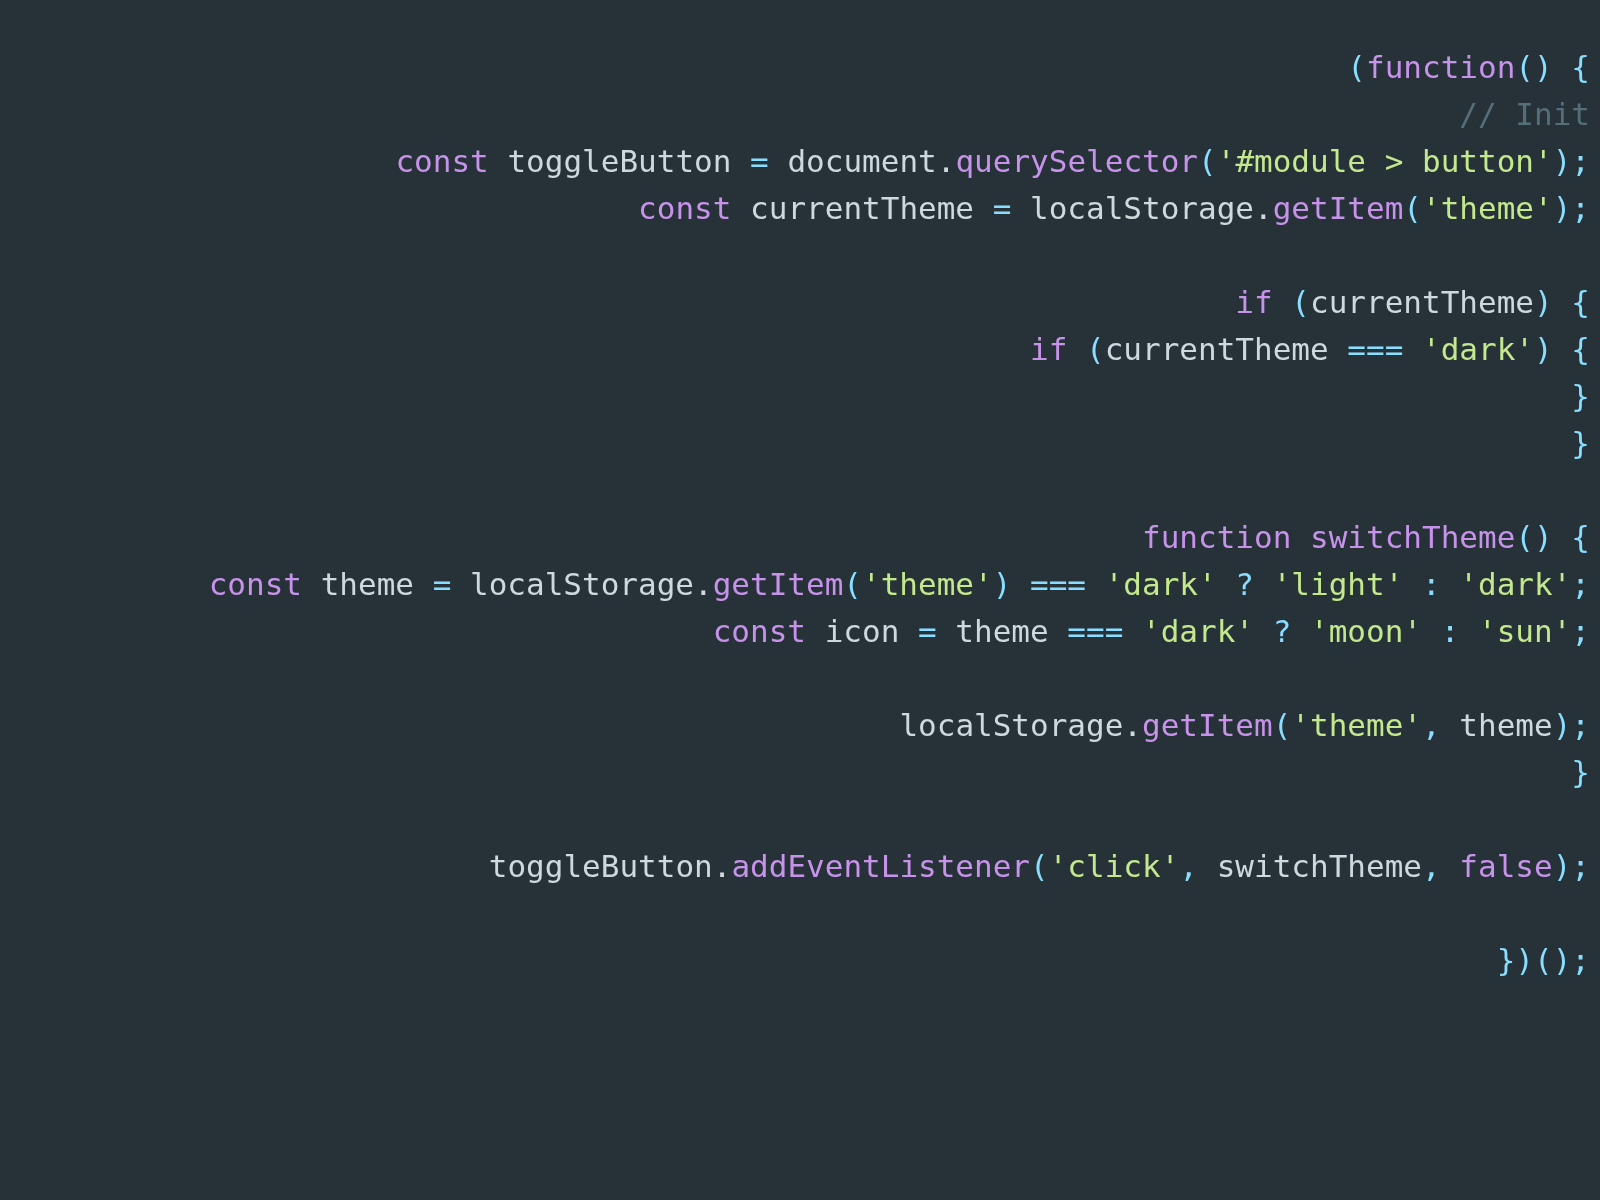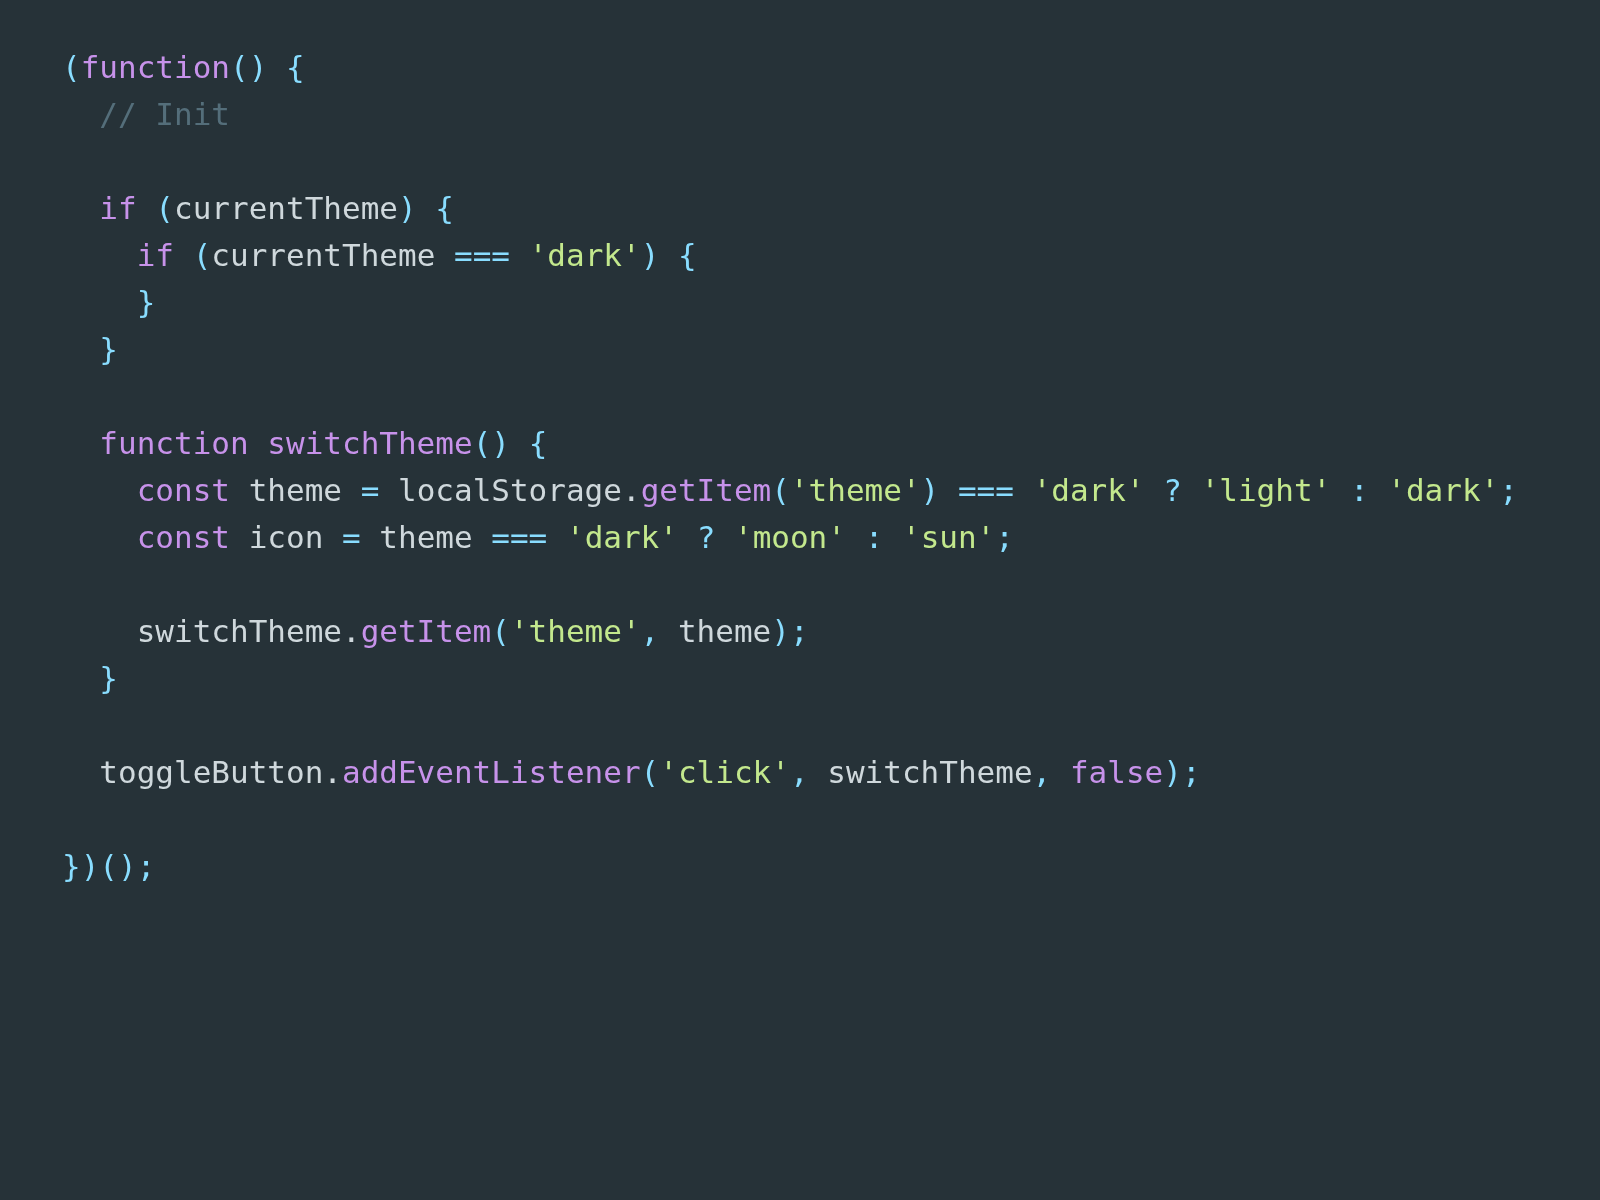"(function() {" #code-surface { padding: 44px 0 0 62px -> 44px 10px 0 62px; text-align: none -> right }
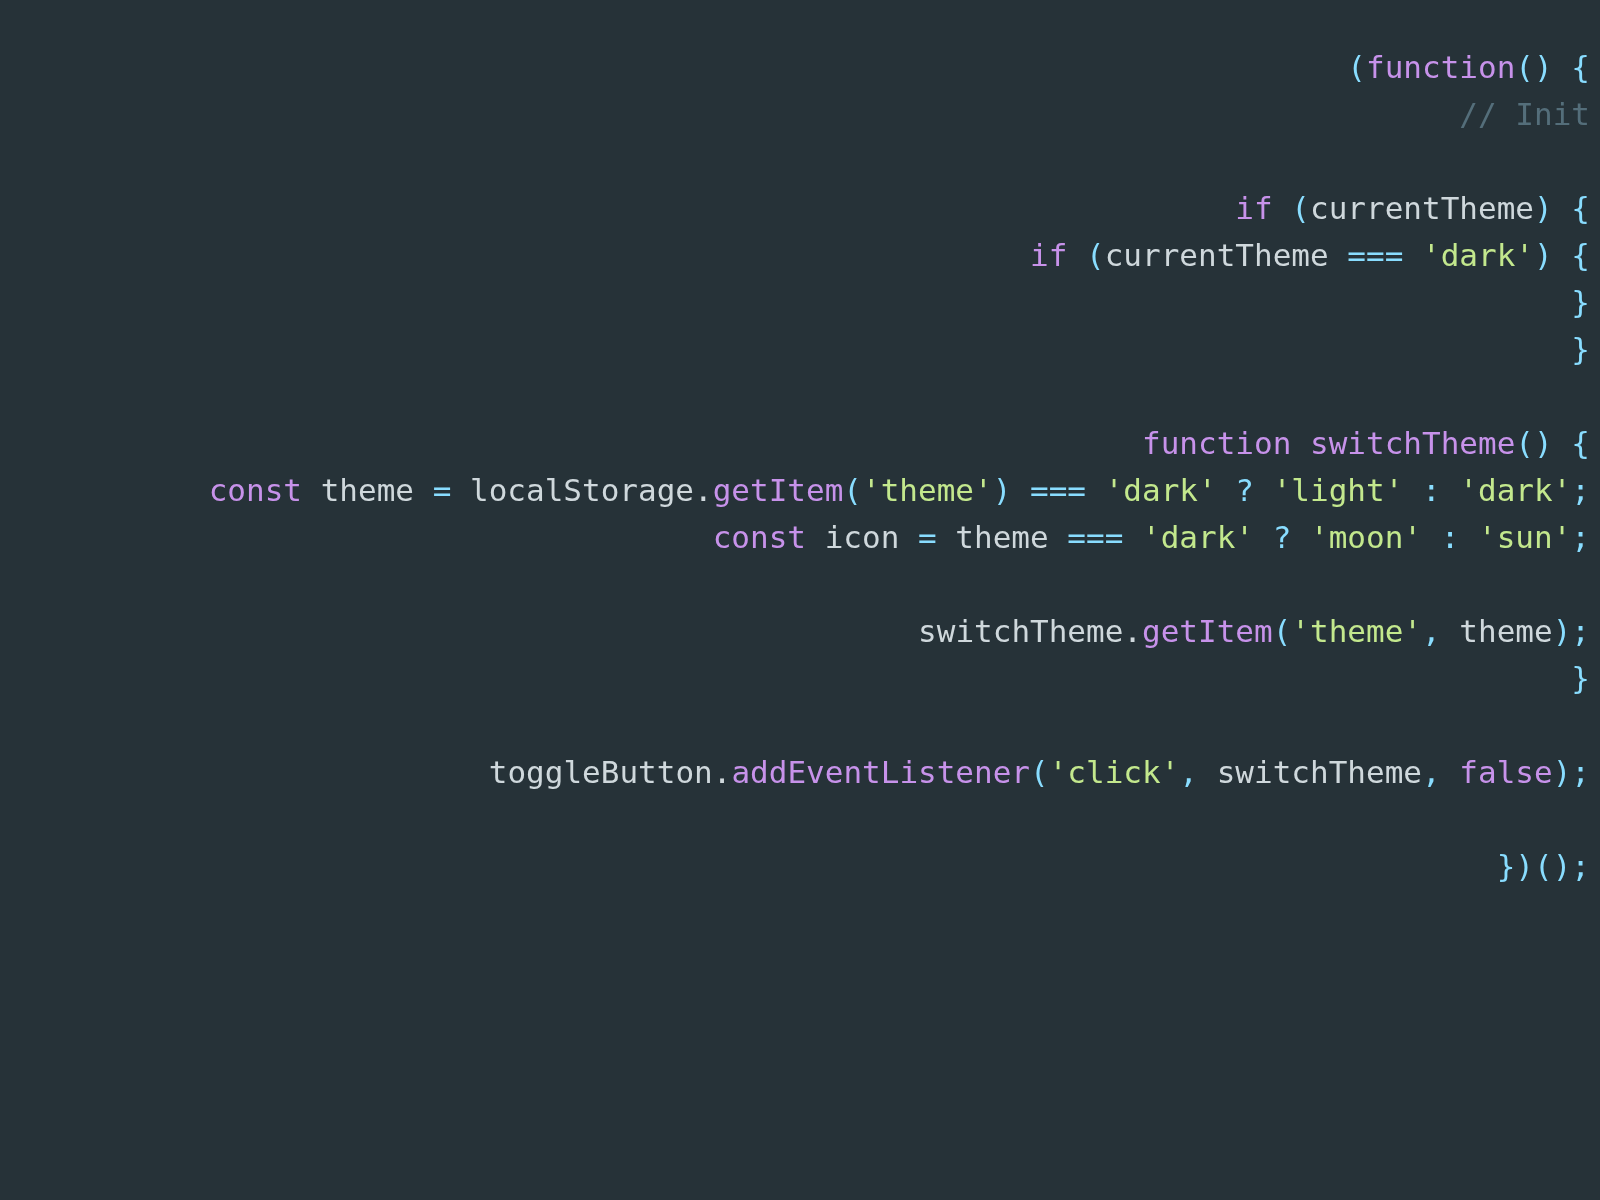"const toggleButton =" div.code-line { html: none -> <div><span> </span><span>const</span><span> toggleButton </span><span>=</span><span> document</span><span>.</span><span>querySelector</span><span>(</span><span>'#module &gt; button'</span><span>);</span></div> }
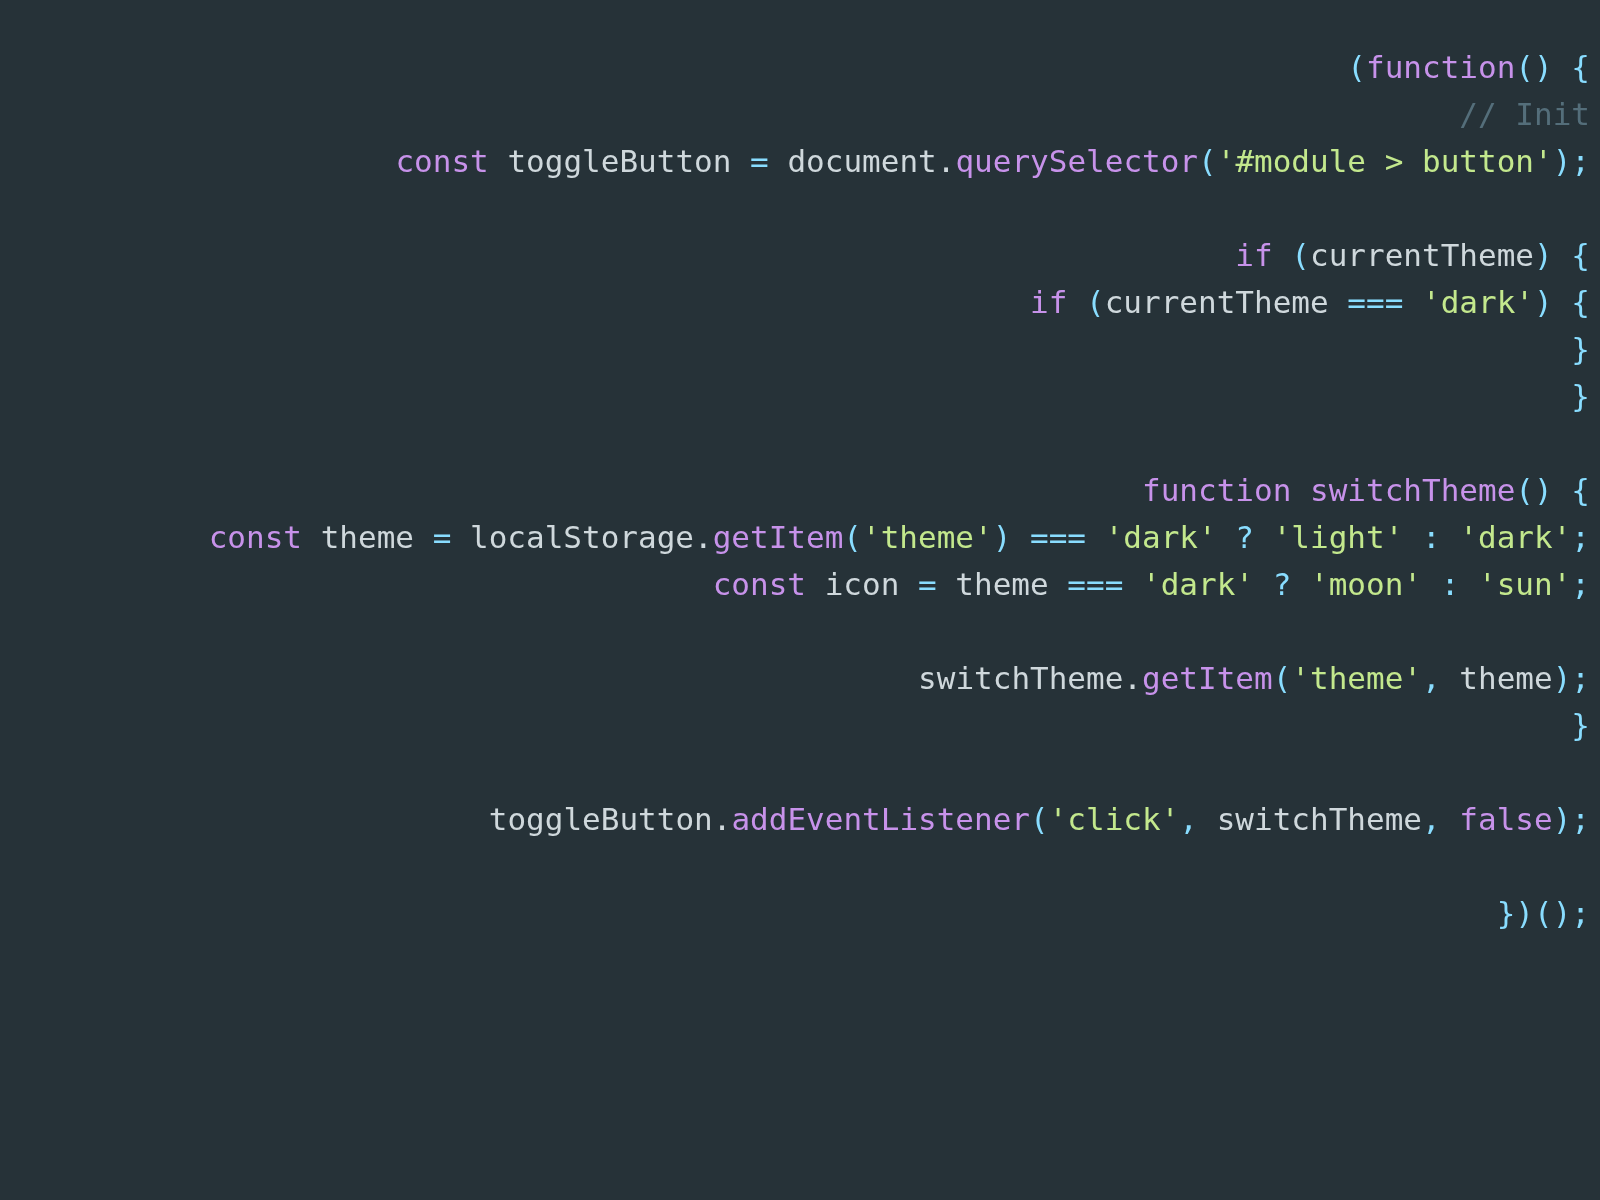"const currentTheme =" div.code-line { html: none -> <div><span> </span><span>const</span><span> currentTheme </span><span>=</span><span> localStorage</span><span>.</span><span>getItem</span><span>(</span><span>'theme'</span><span>);</span></div> }
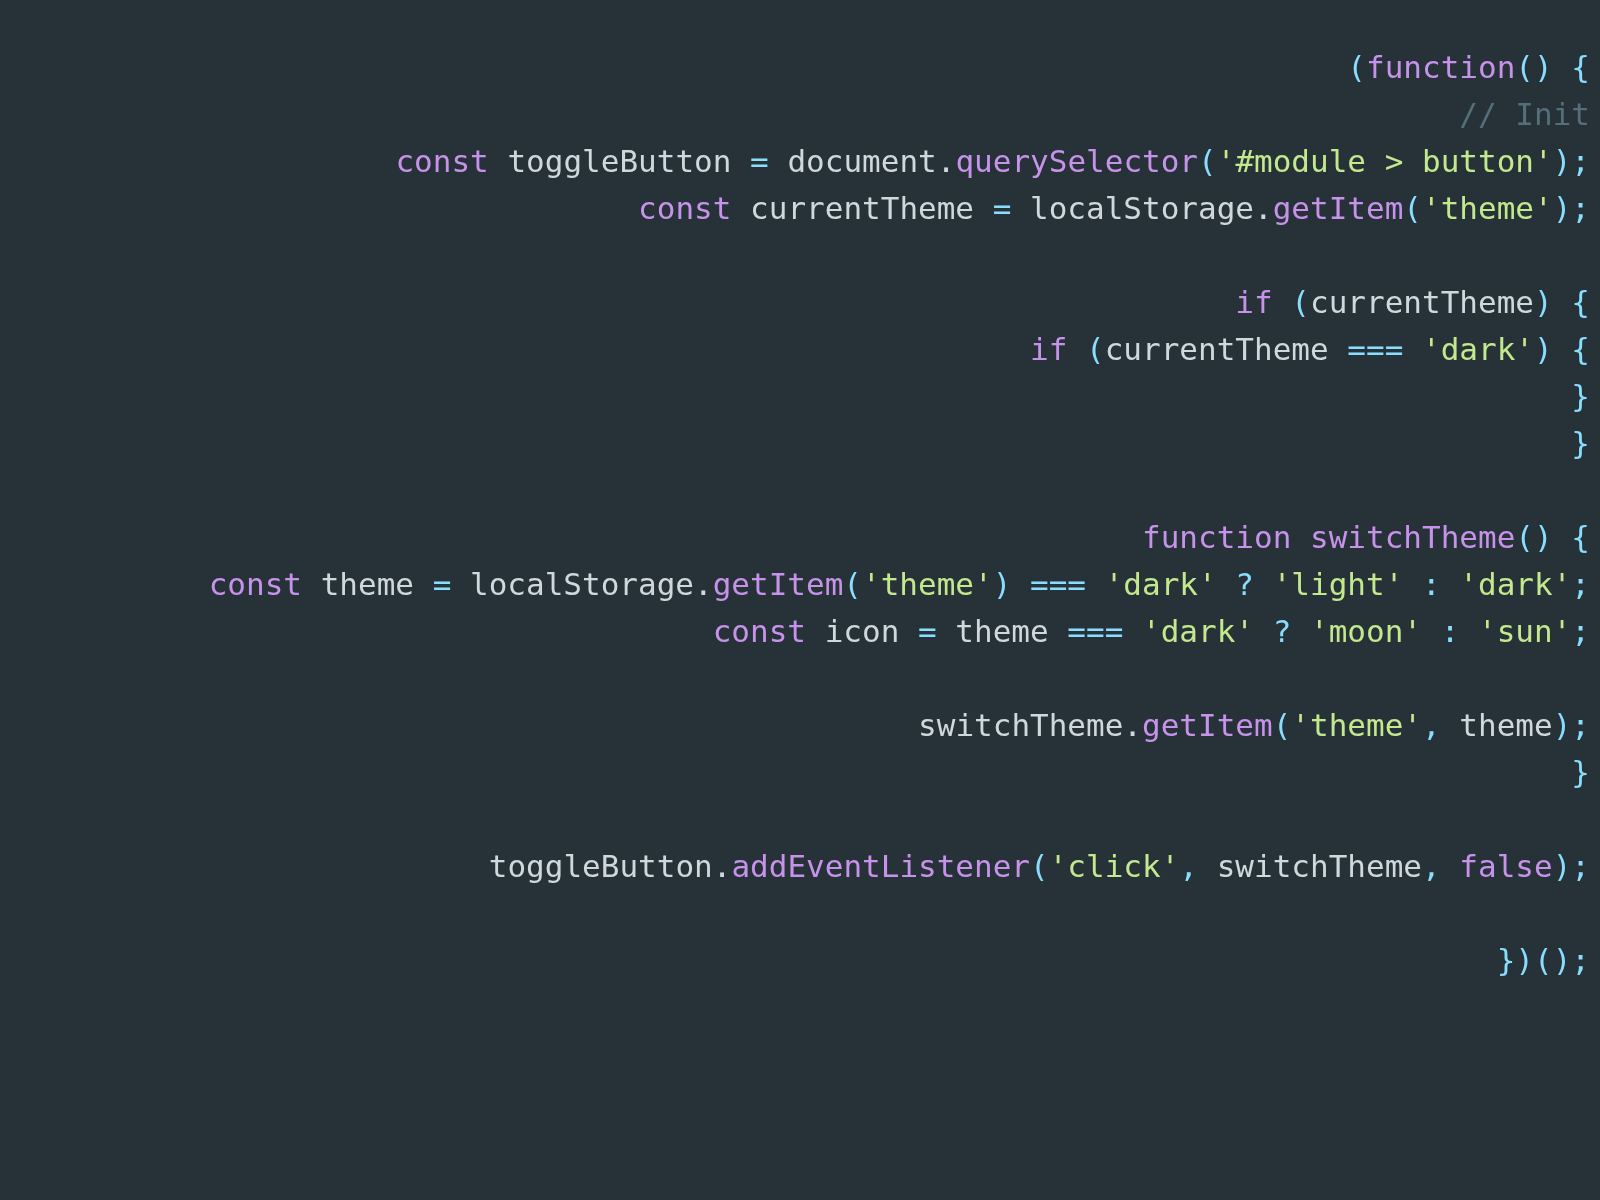"switchTheme." span.t-plain { text: switchTheme -> localStorage }
